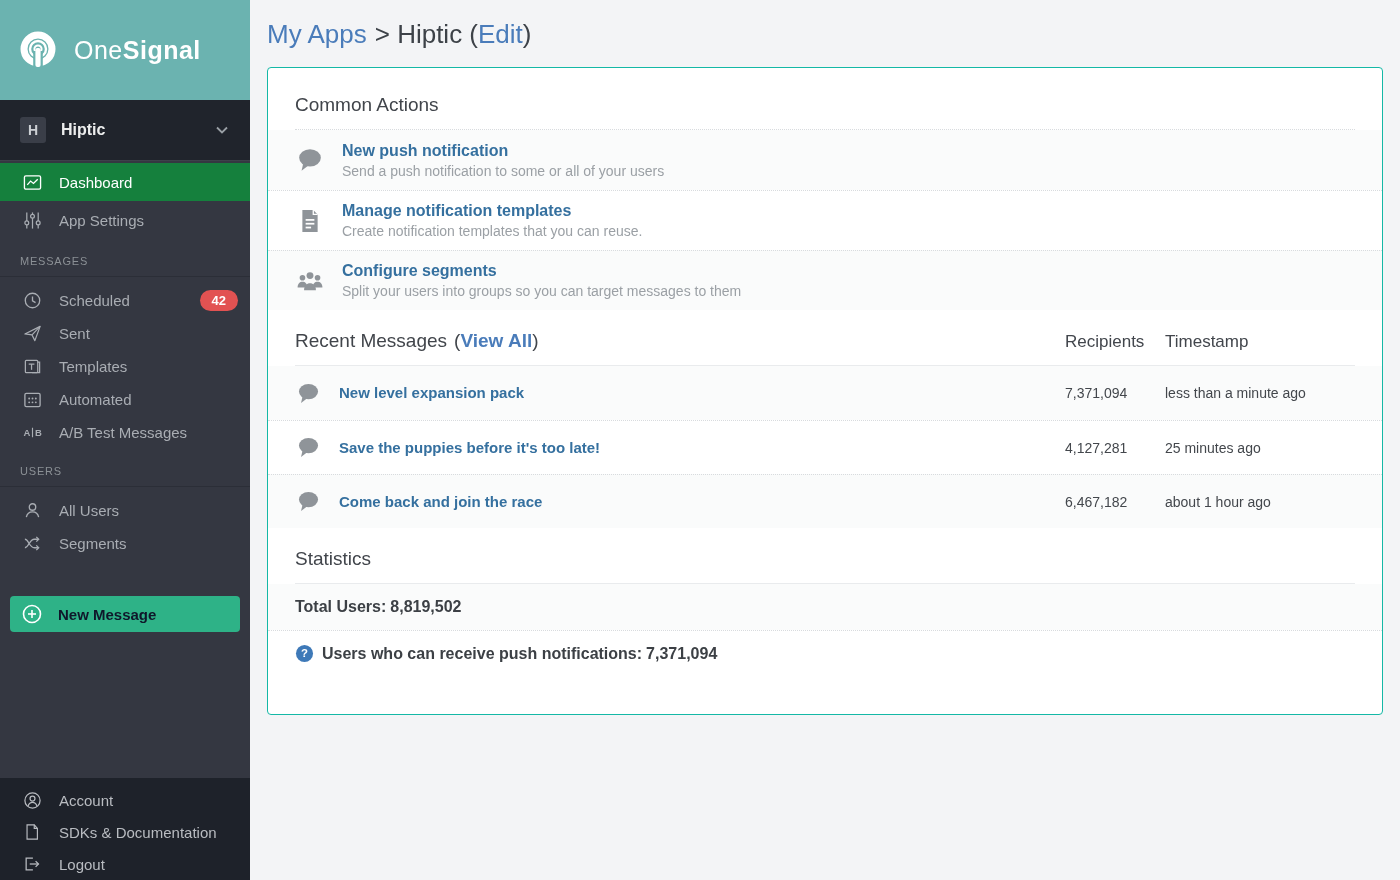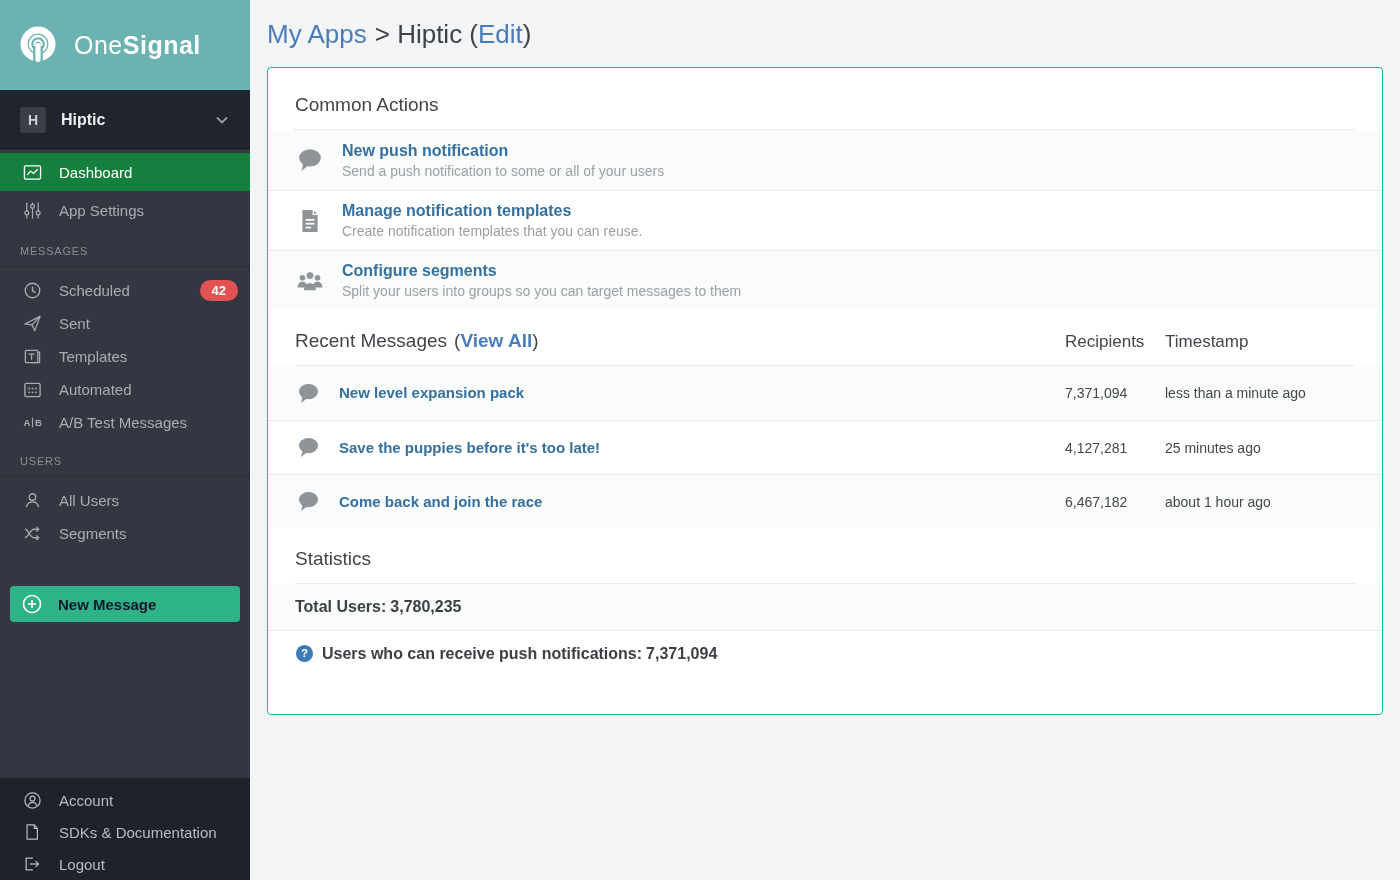"OneSignal" .logo-header { height: 90px -> 100px }
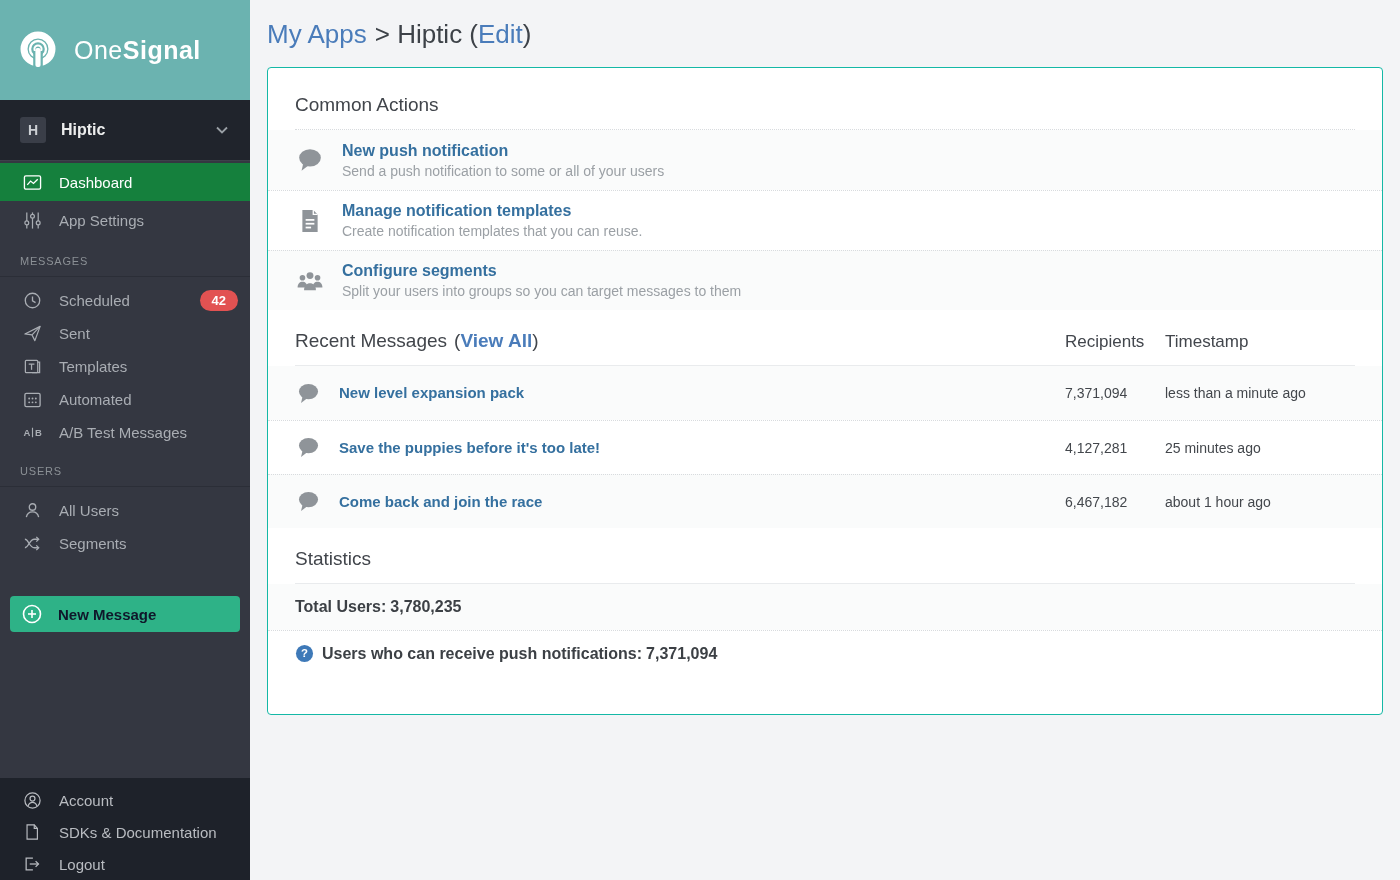"3,780,235" b { text: 3,780,235 -> 8,819,502 }
